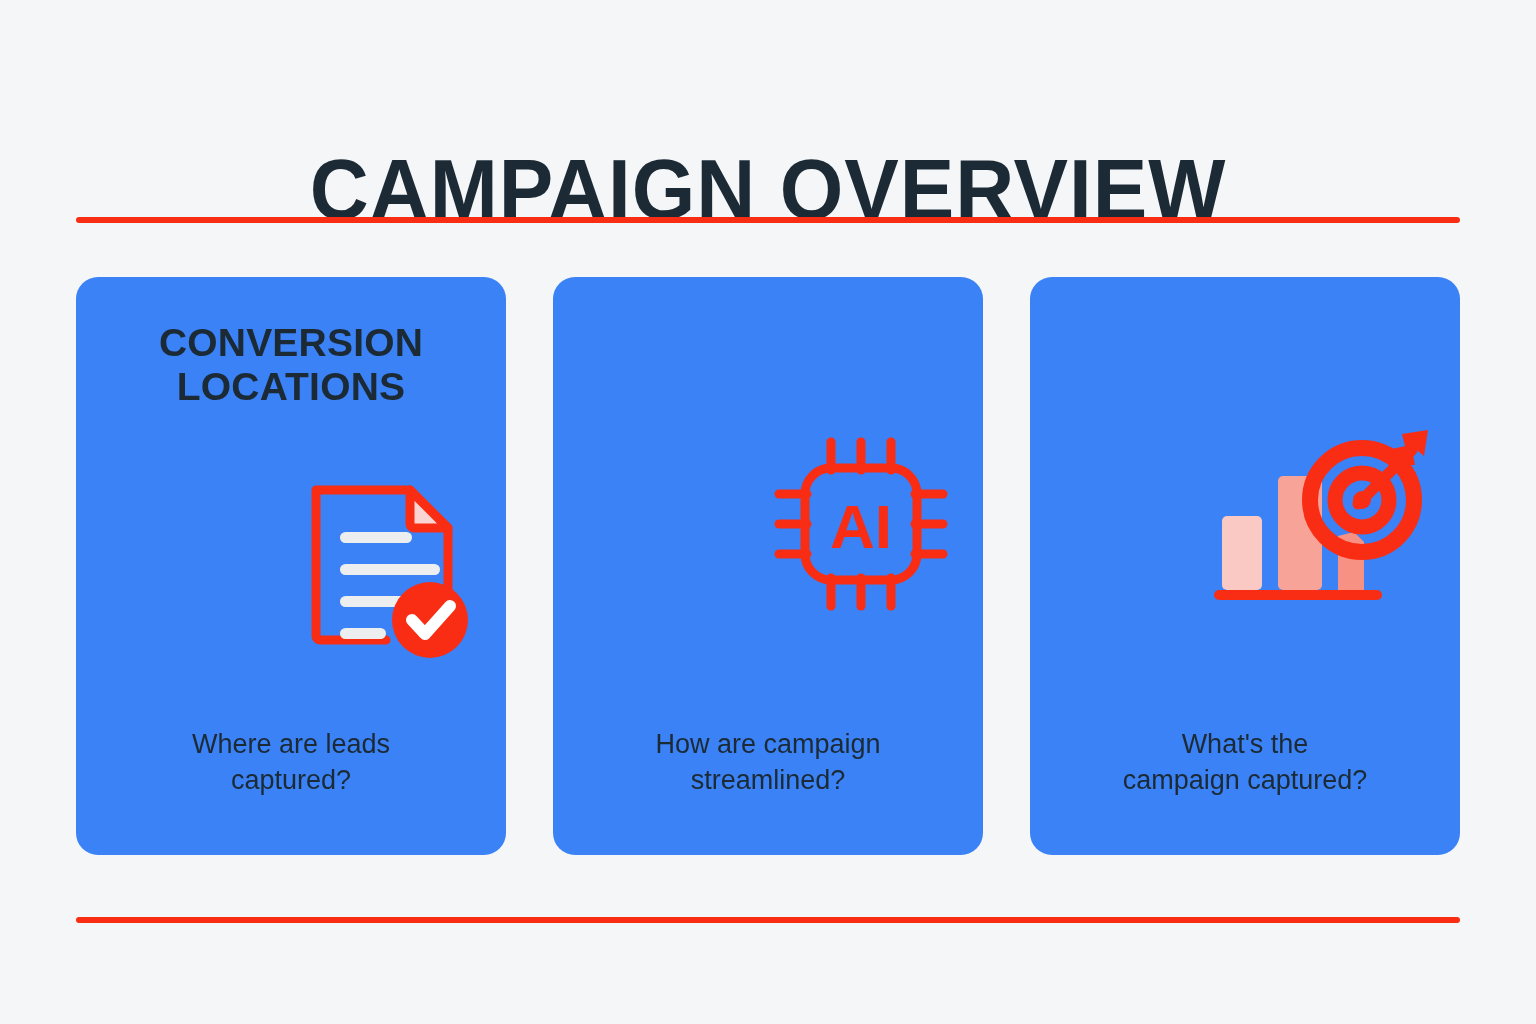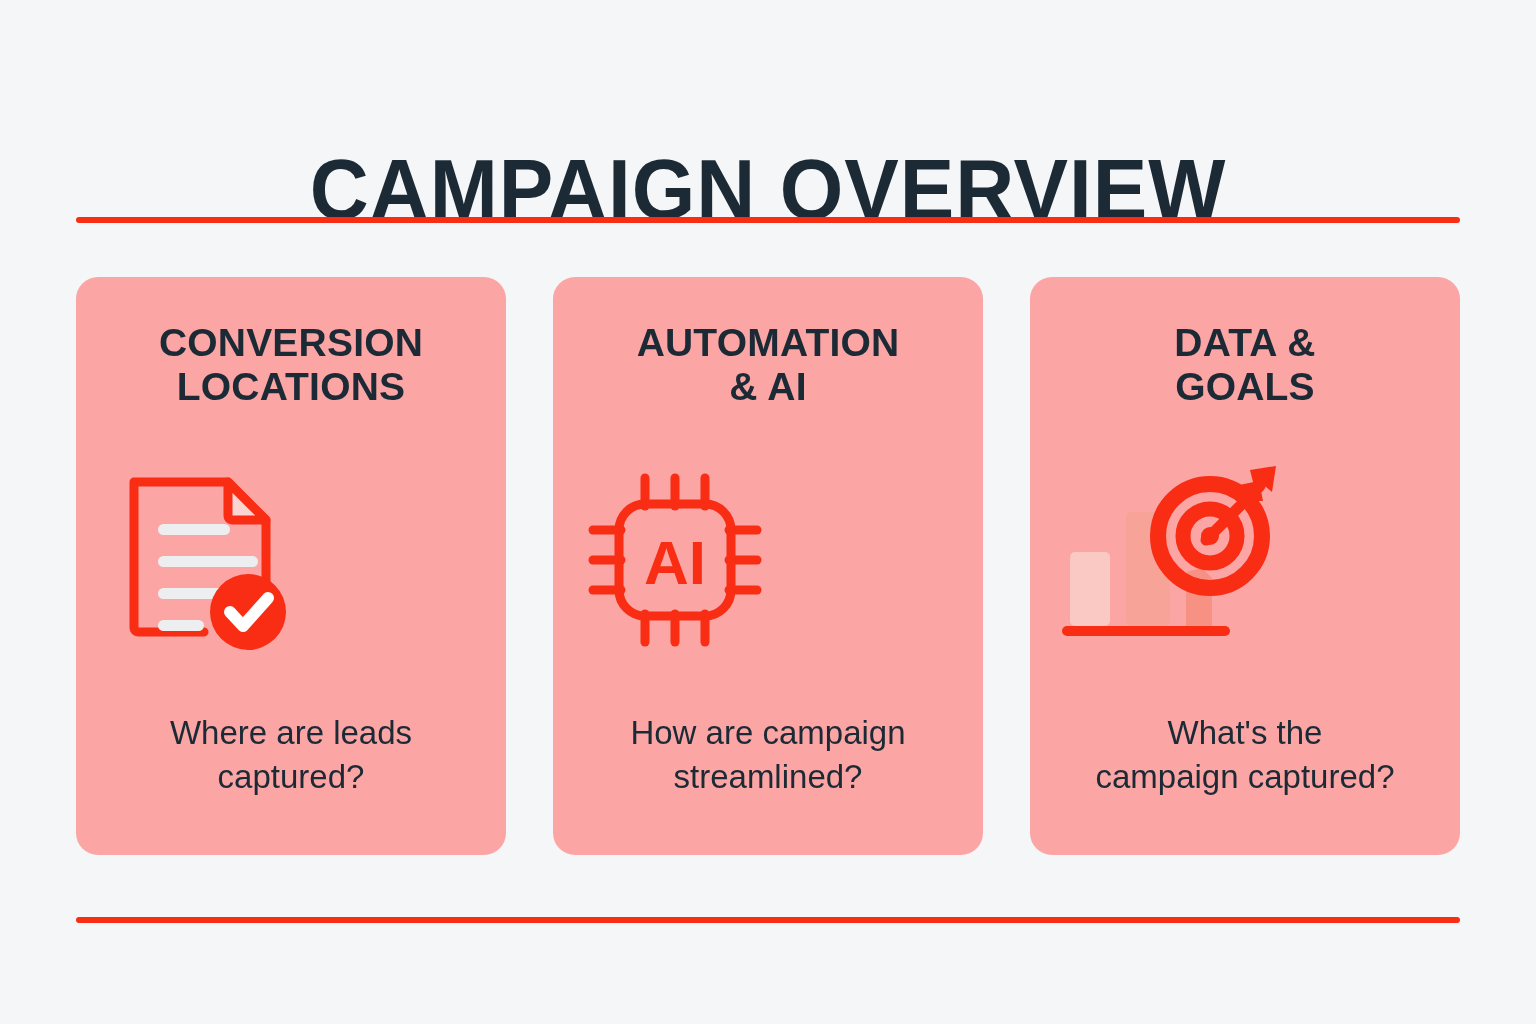"CONVERSION" .card { background: #fca5a5 -> #3b82f6 }
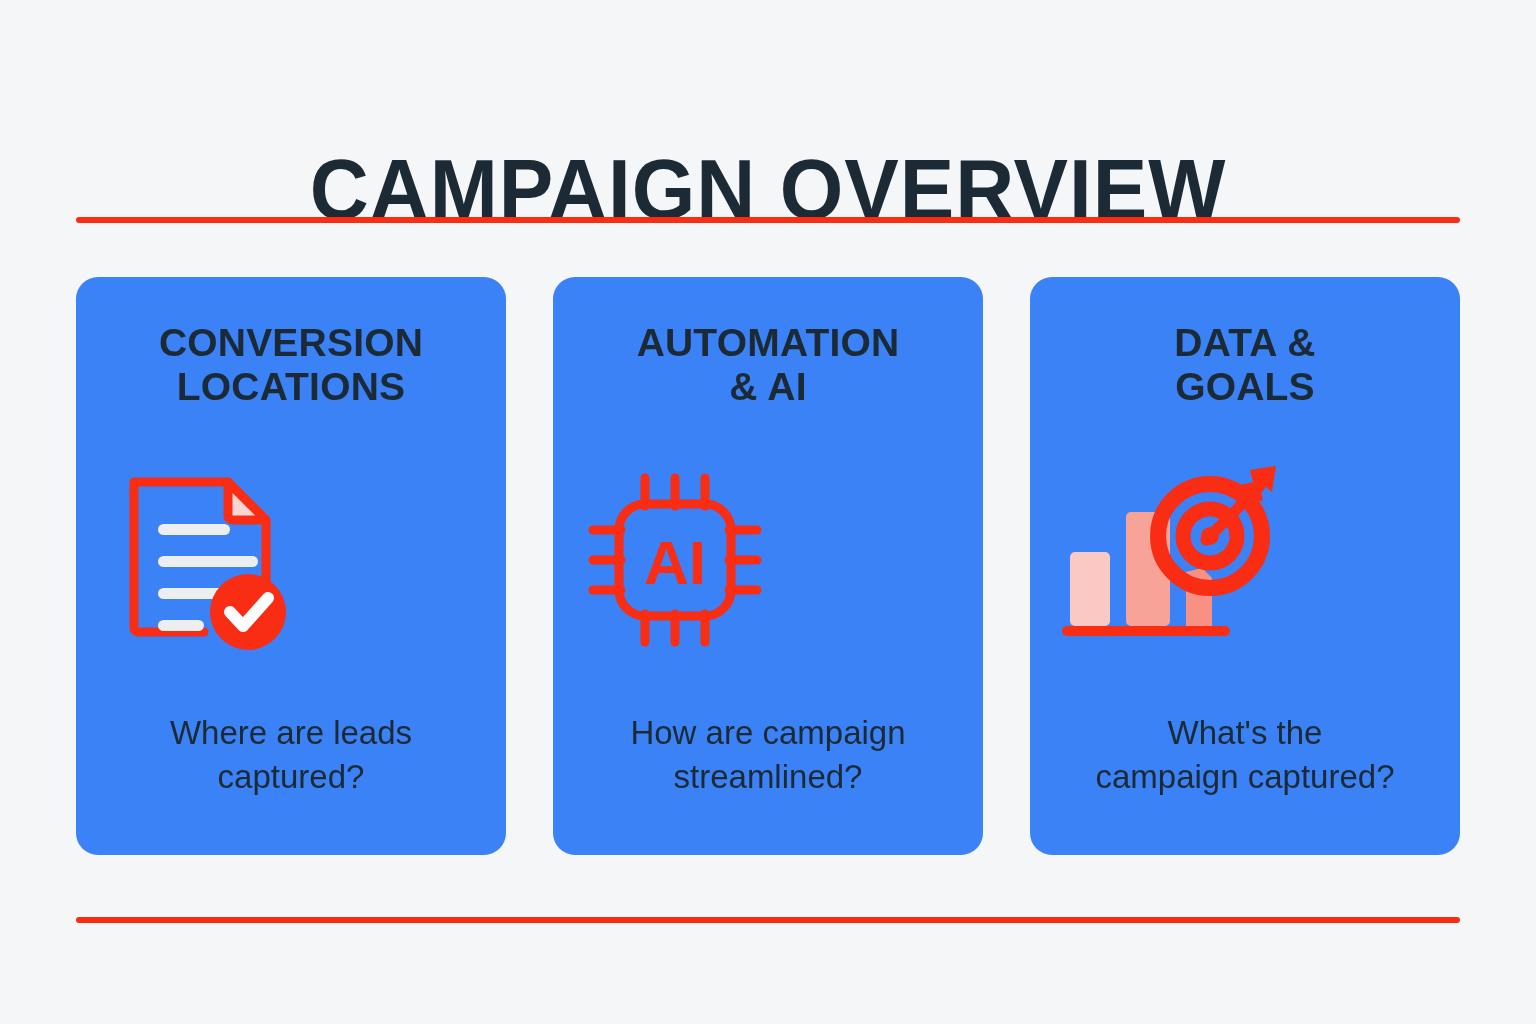"AUTOMATION" div.card-title { html: <div>AUTOMATION &amp; AI</div> -> none }
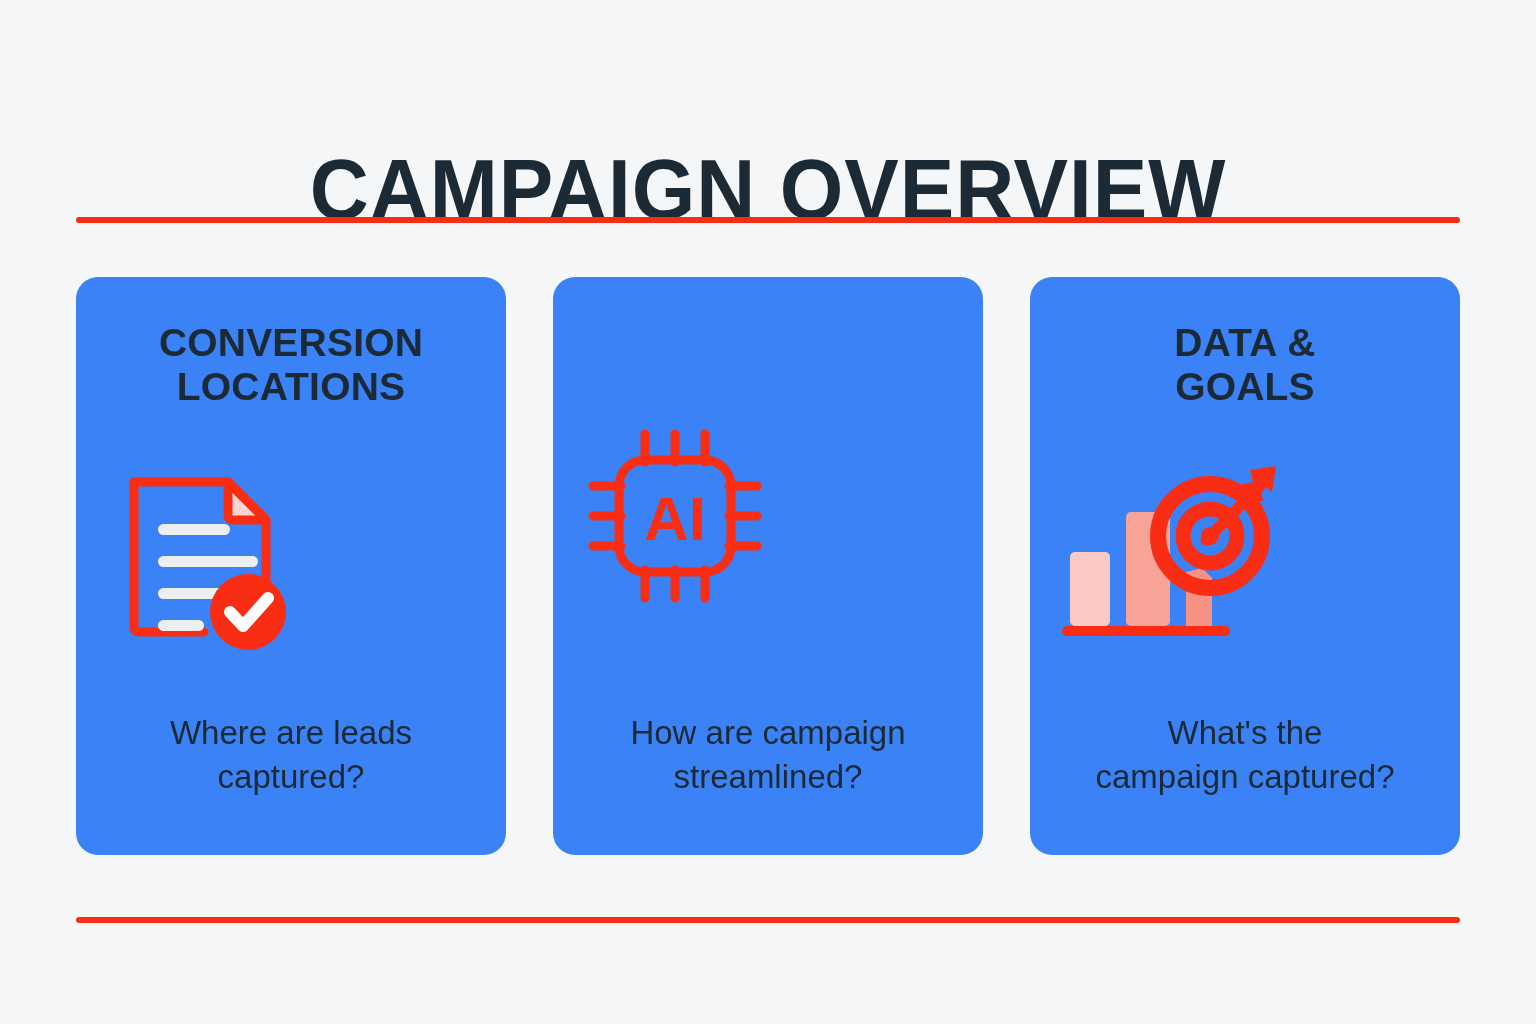"DATA &" div.card-title { html: <div>DATA &amp; GOALS</div> -> none }
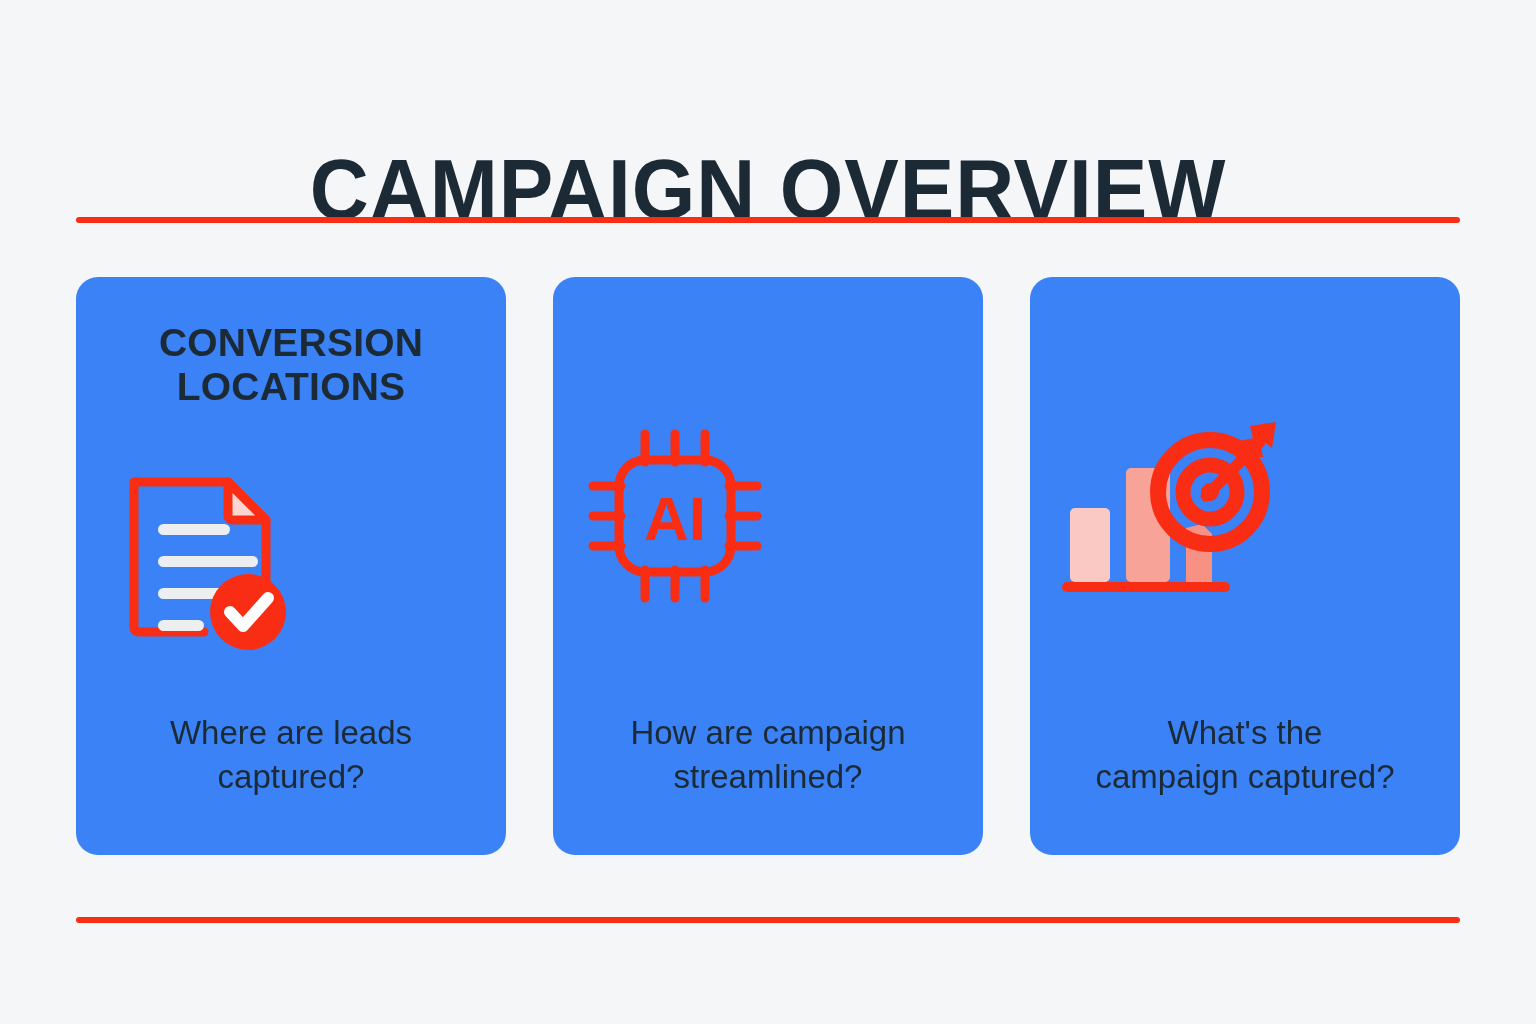"AI" .icon-wrap { justify-content: flex-start -> flex-end }
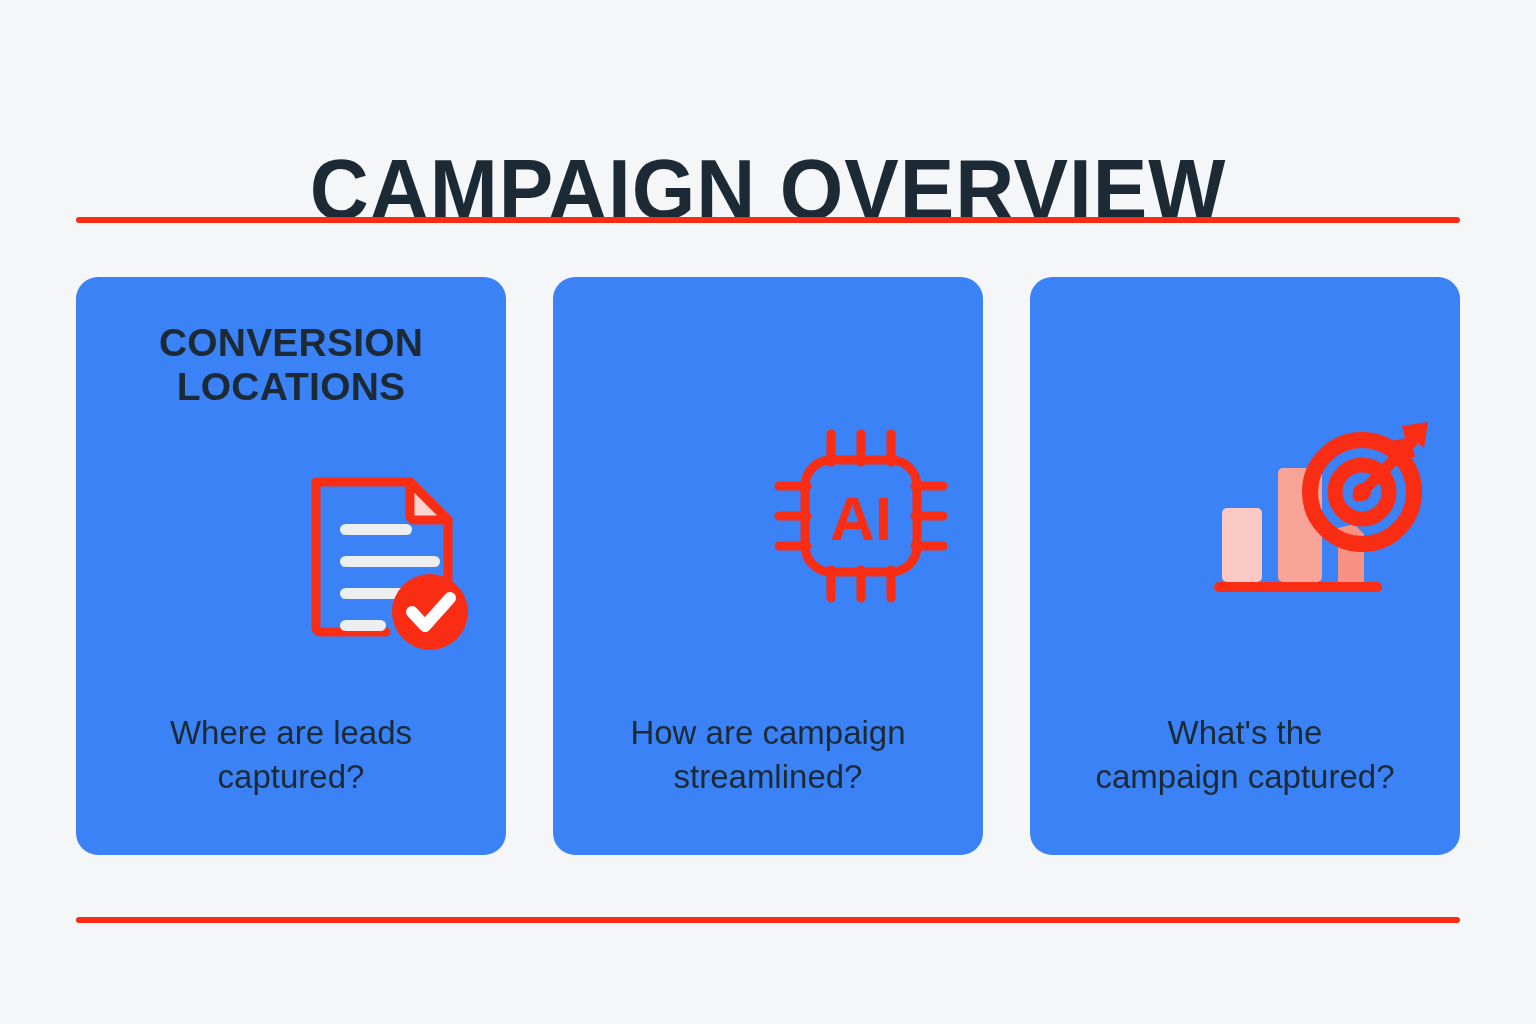"Where are leads" .card-desc { font-size: 33px -> 27px }
